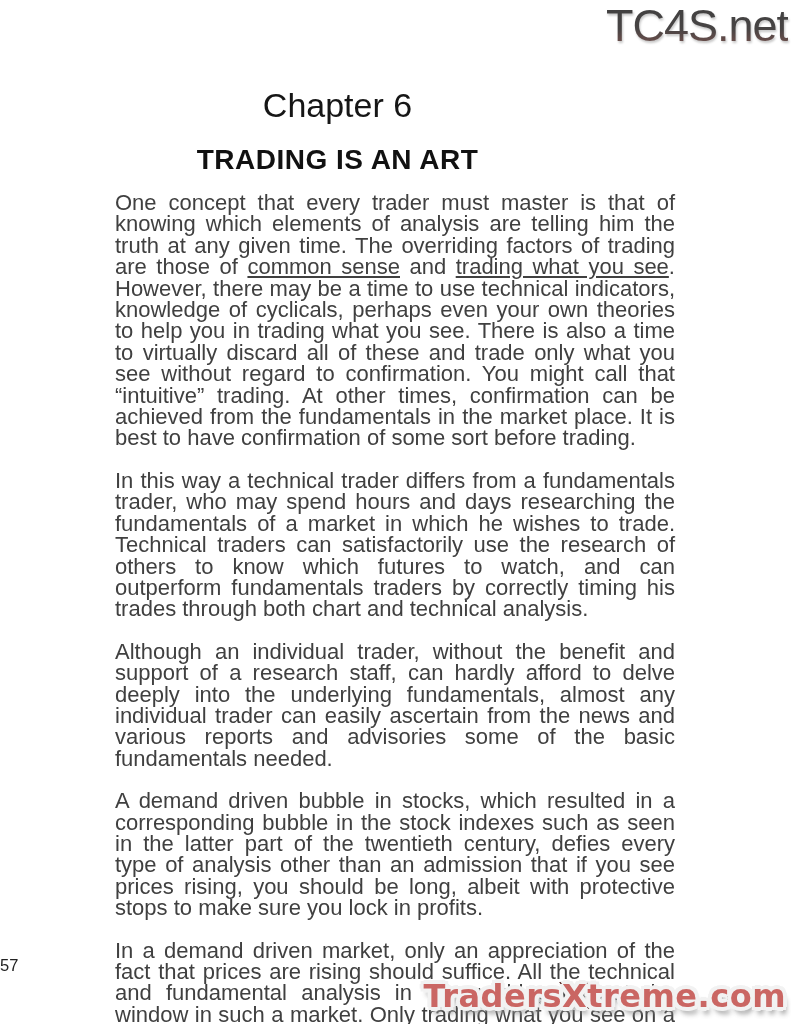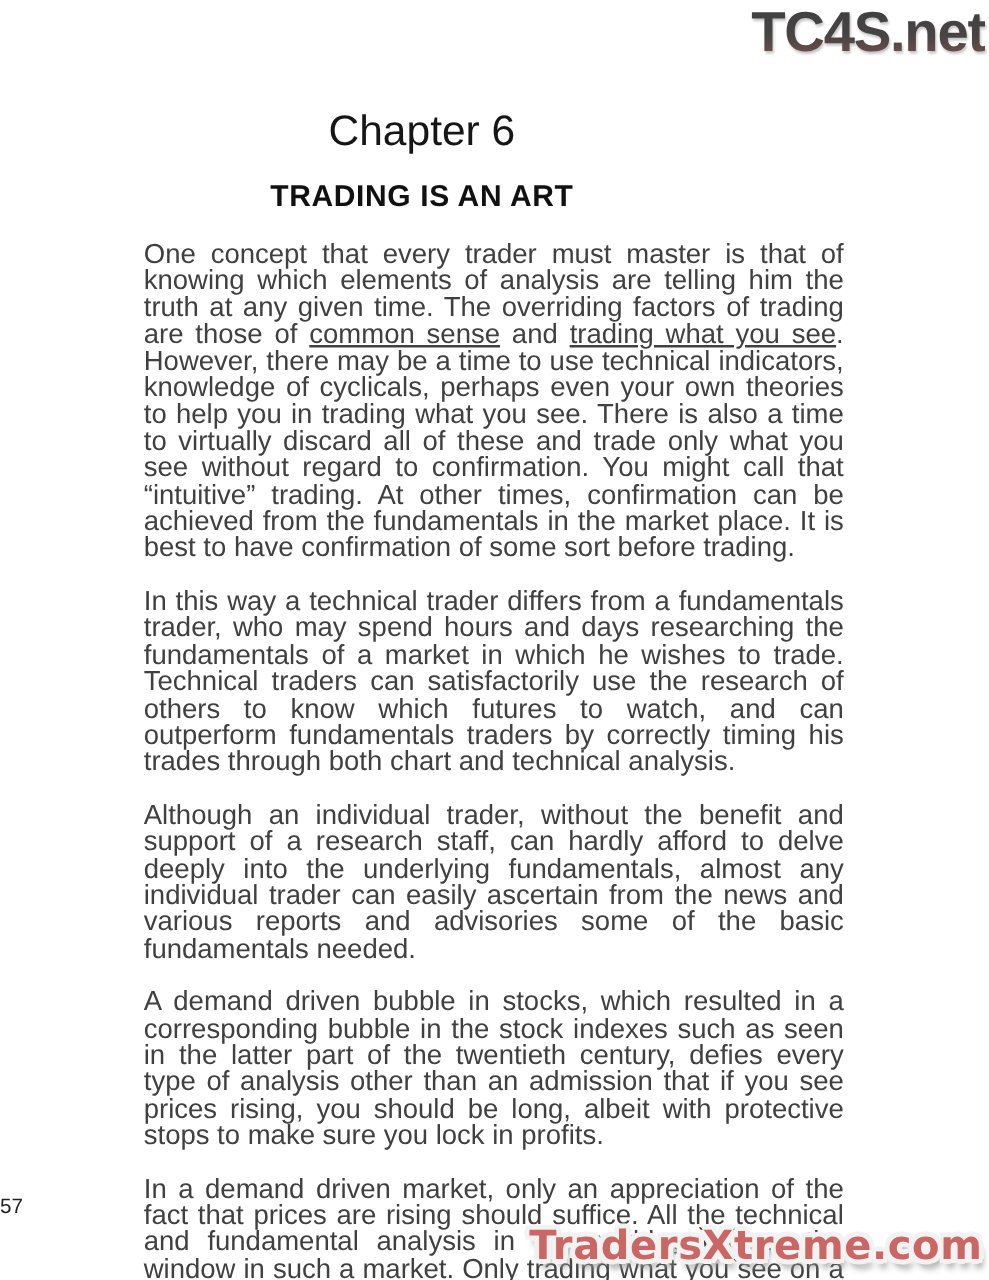"TC4S.net" .tc4s { font-weight: bold -> normal }
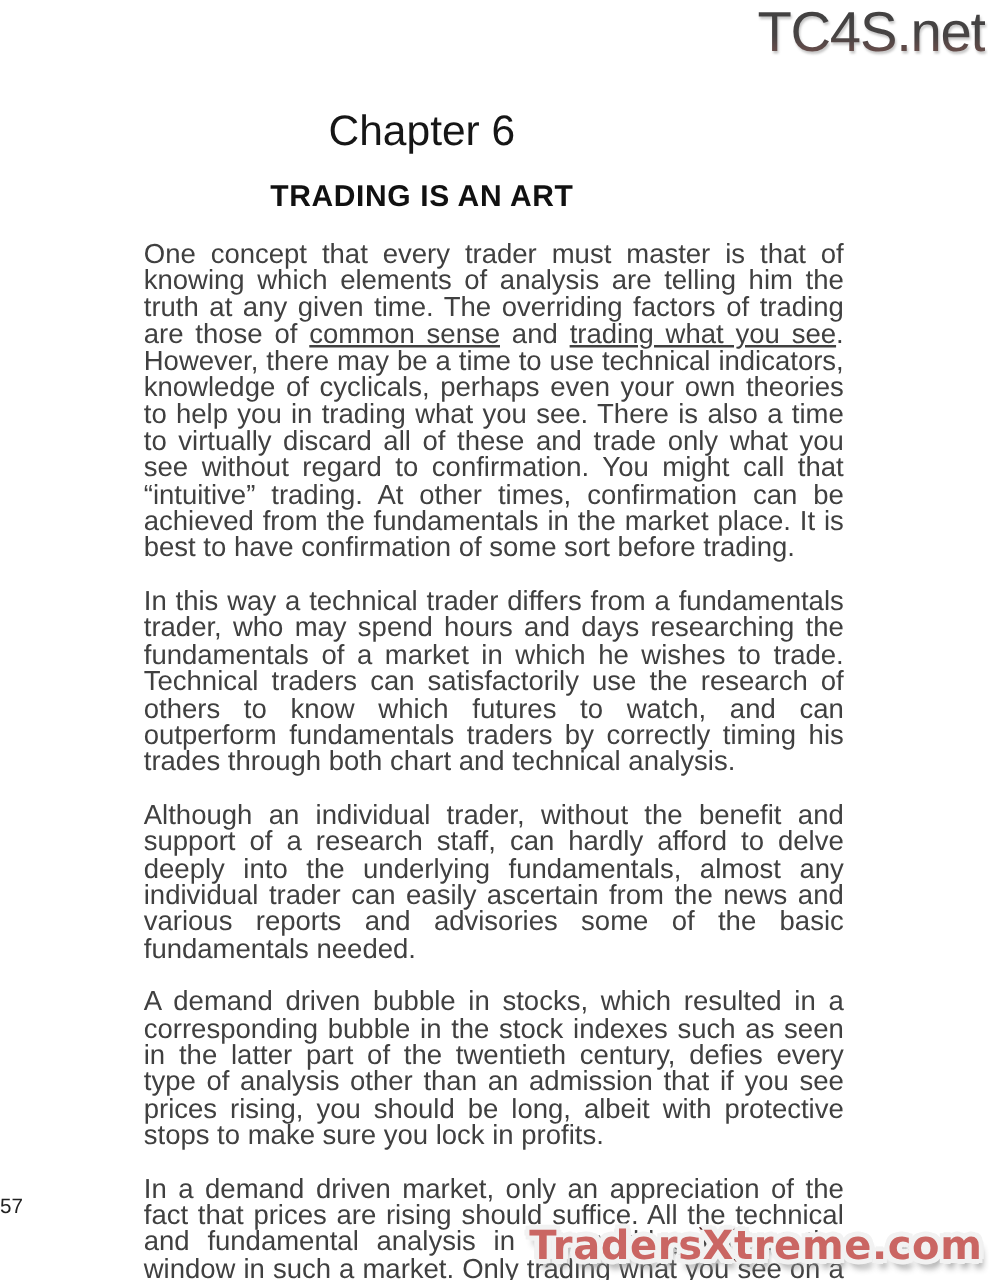"TRADING IS AN ART" .section { font-size: 24px -> 28px }
